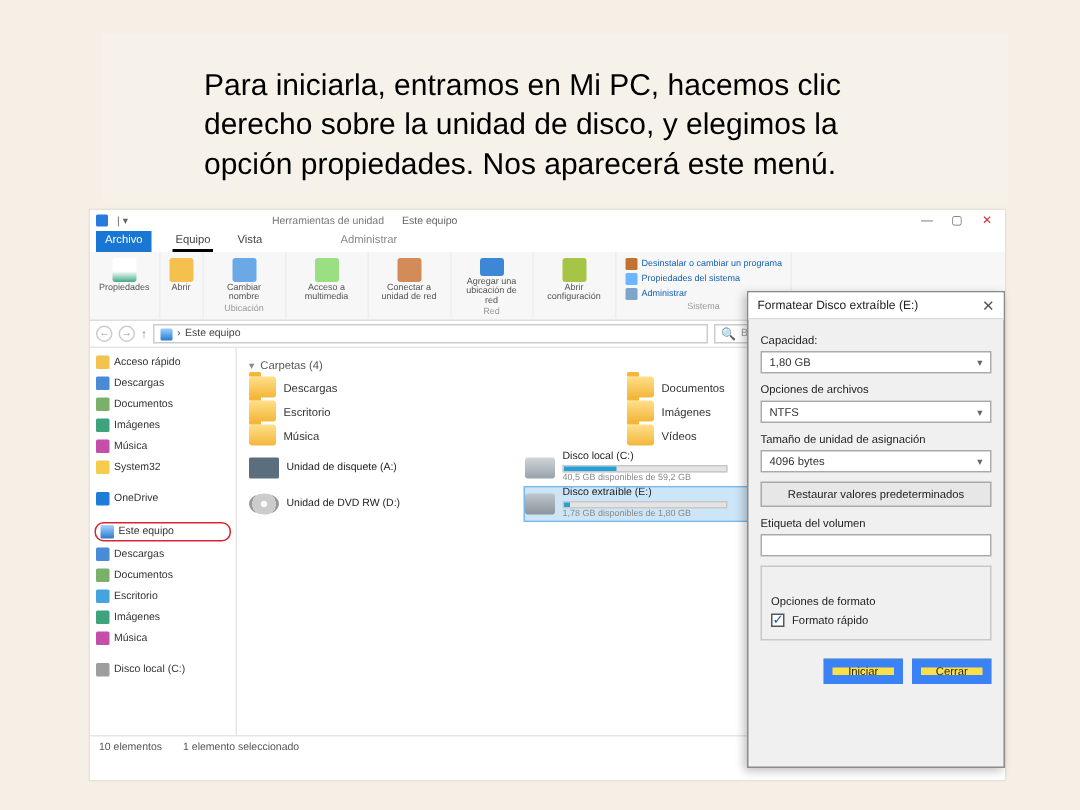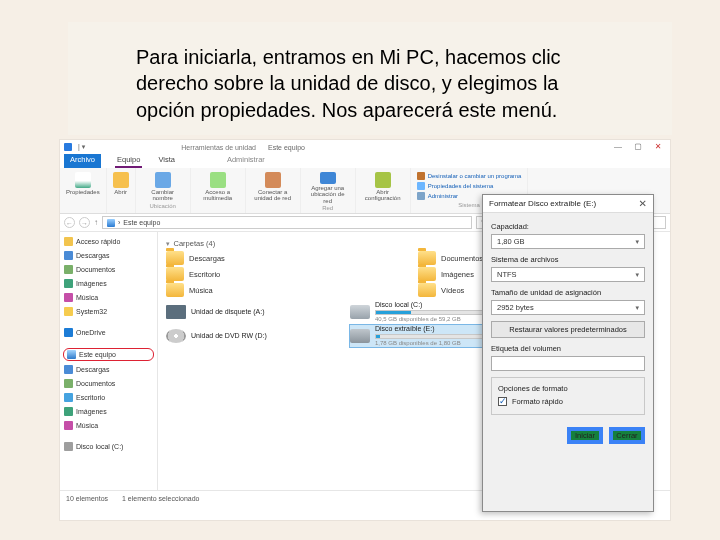"Equipo" div.rtab { border-bottom: 2px solid #701a75 -> 2px solid #000000 }
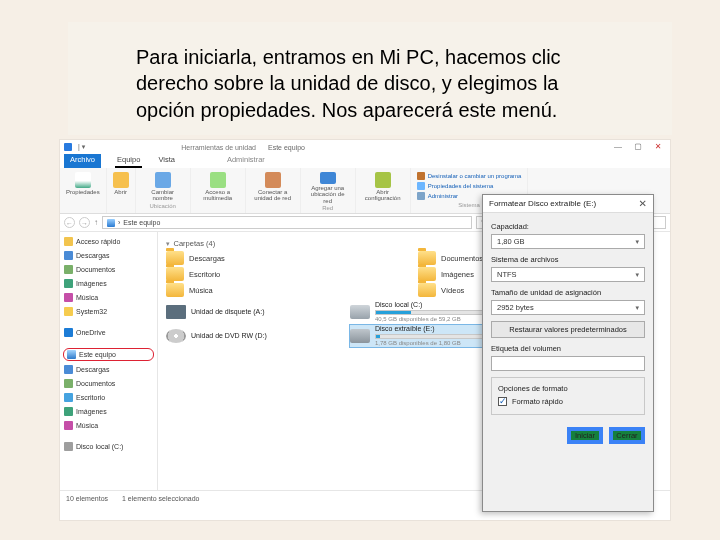"Formatear Disco extraíble (E:)" .dialog { right: 16px -> 0 }
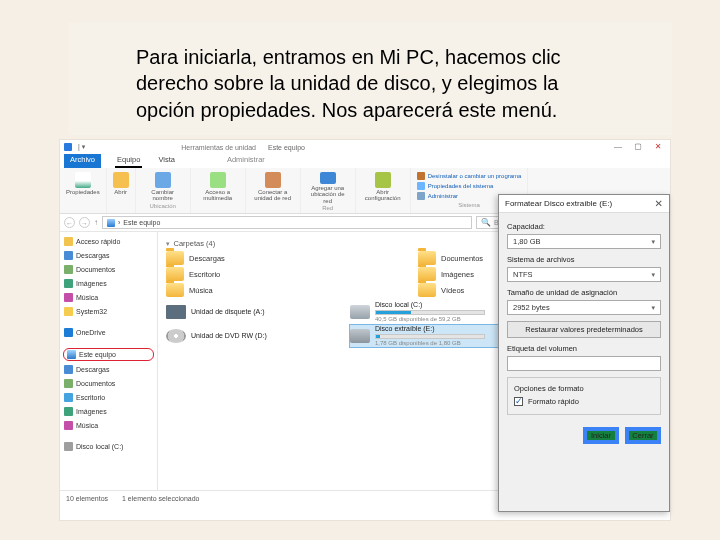"Sistema de archivos" div.dlg-lab { text: Sistema -> Opciones }
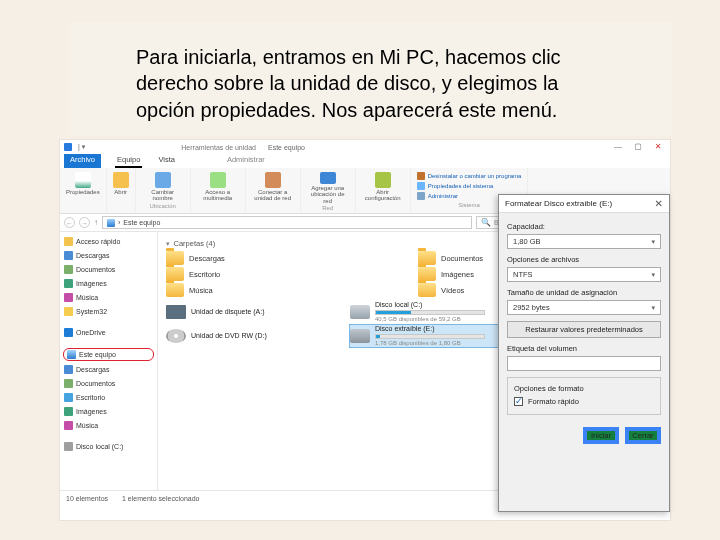"2952 bytes" span { text: 2952 -> 4096 }
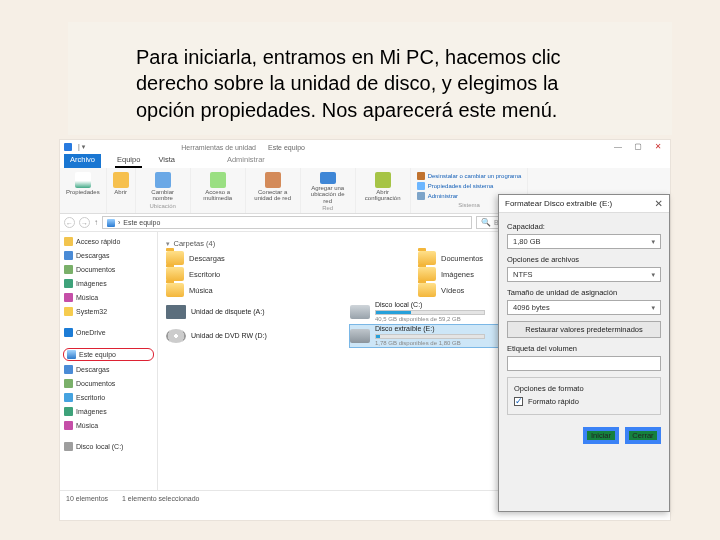"Opciones de formato" div.dlg-lab { margin-top: 0 -> 12px }
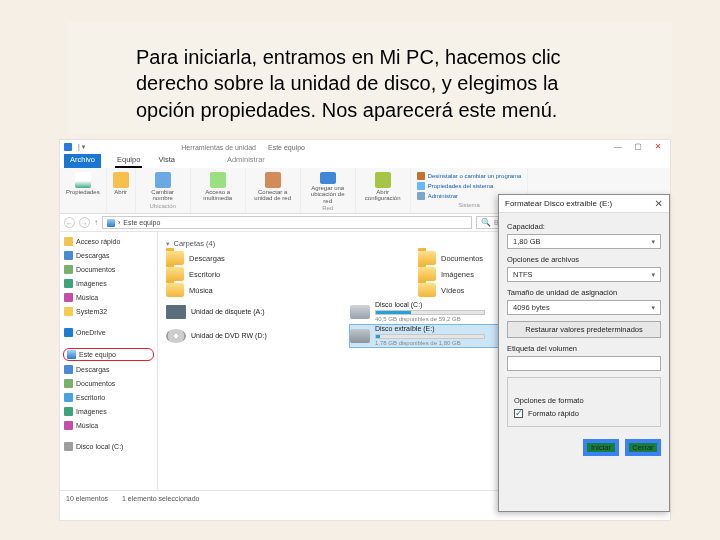"Iniciar" .dlg-btn { background: #15803d -> #fde047; border: 4px solid #3b82f6 -> 6px solid #3b82f6; width: 36px -> 53px }
